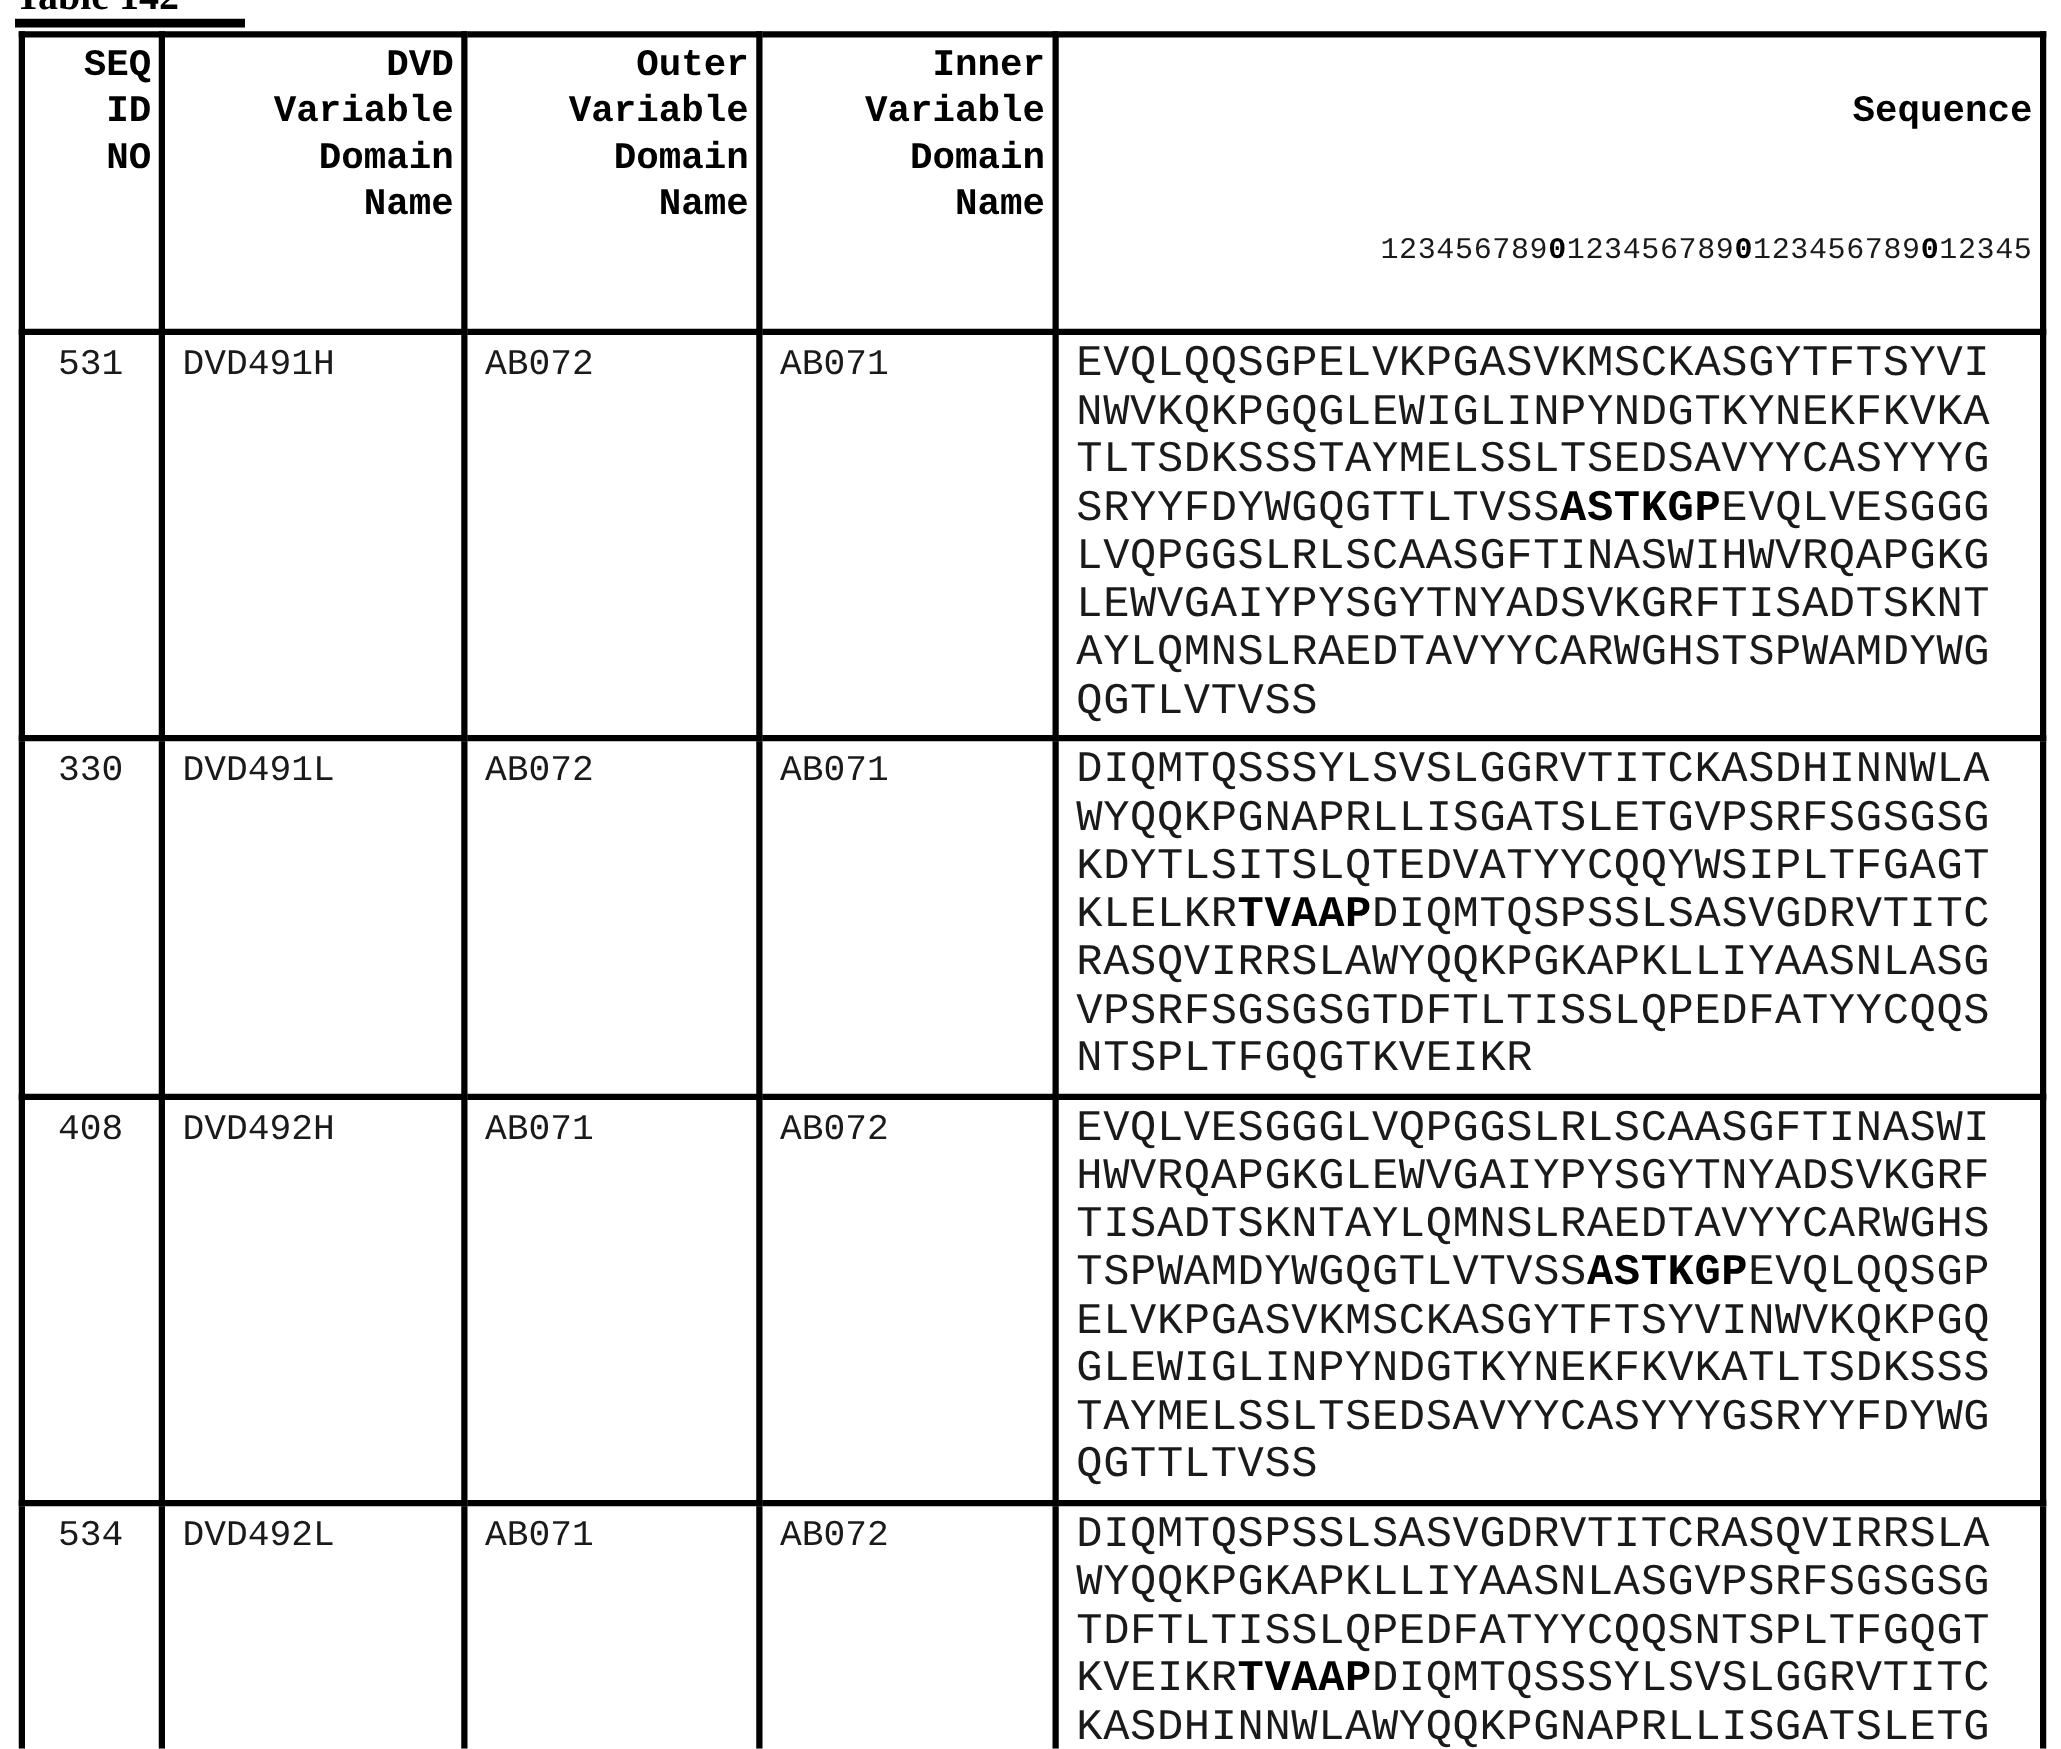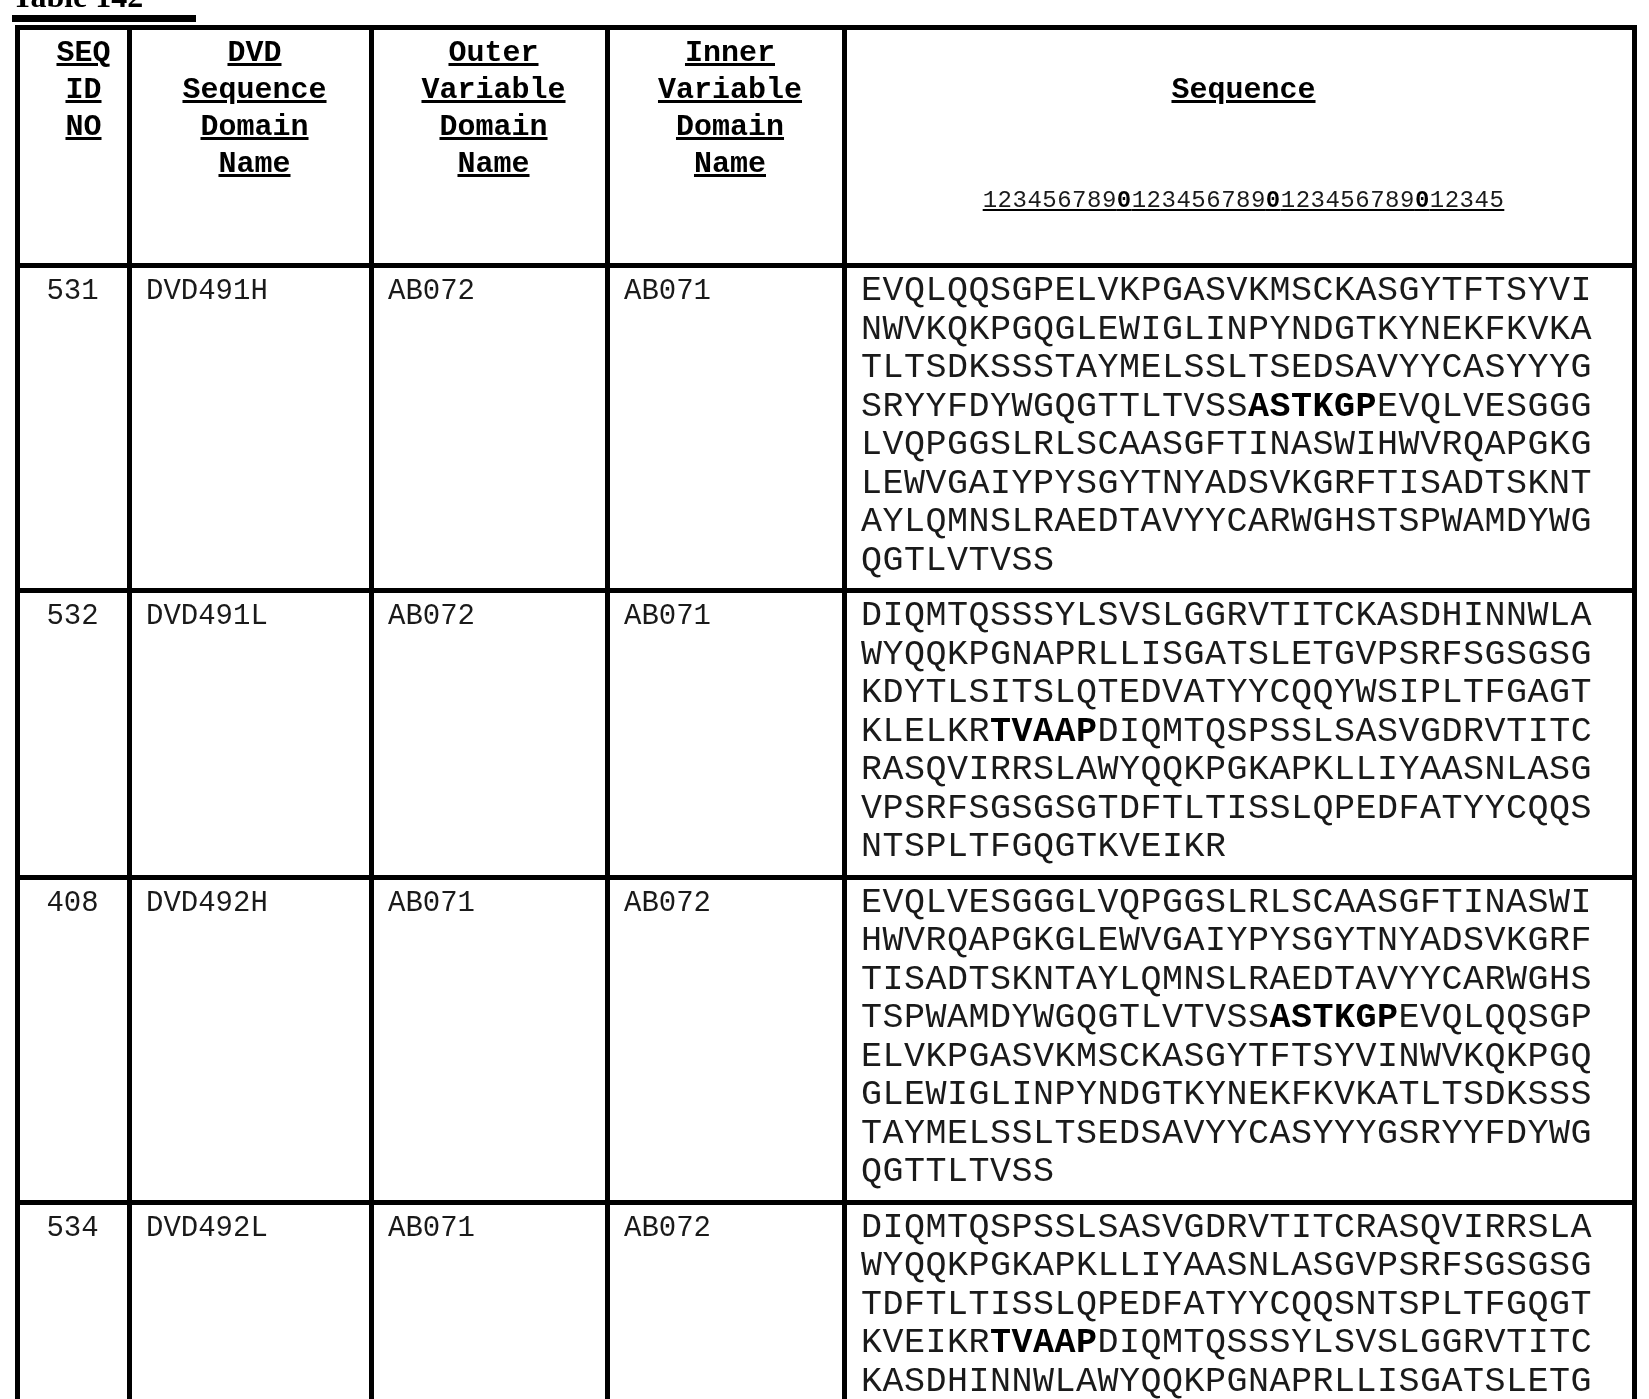"SEQ" th { text-align: center -> right; text-decoration: underline -> none }
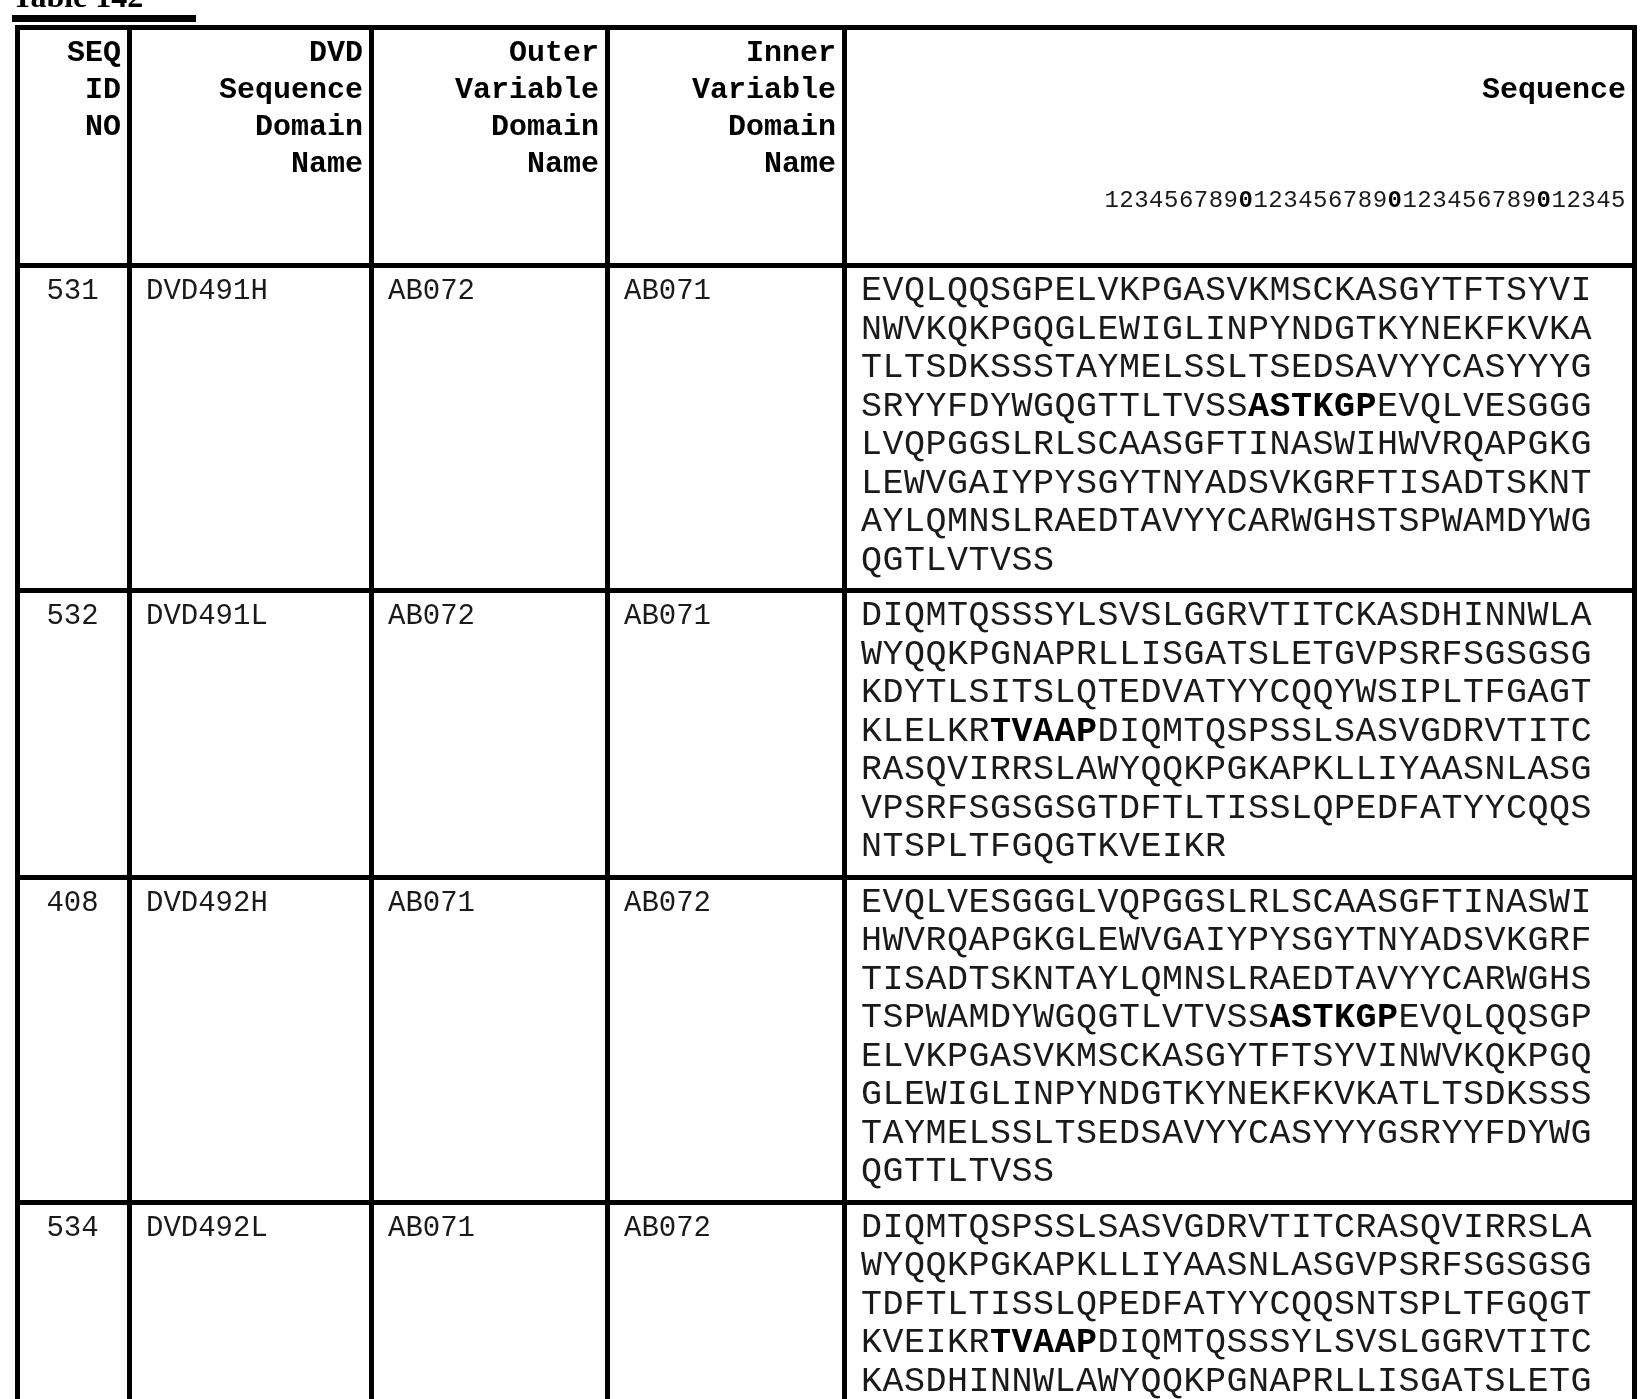"DVD" th { text: Sequence -> Variable }
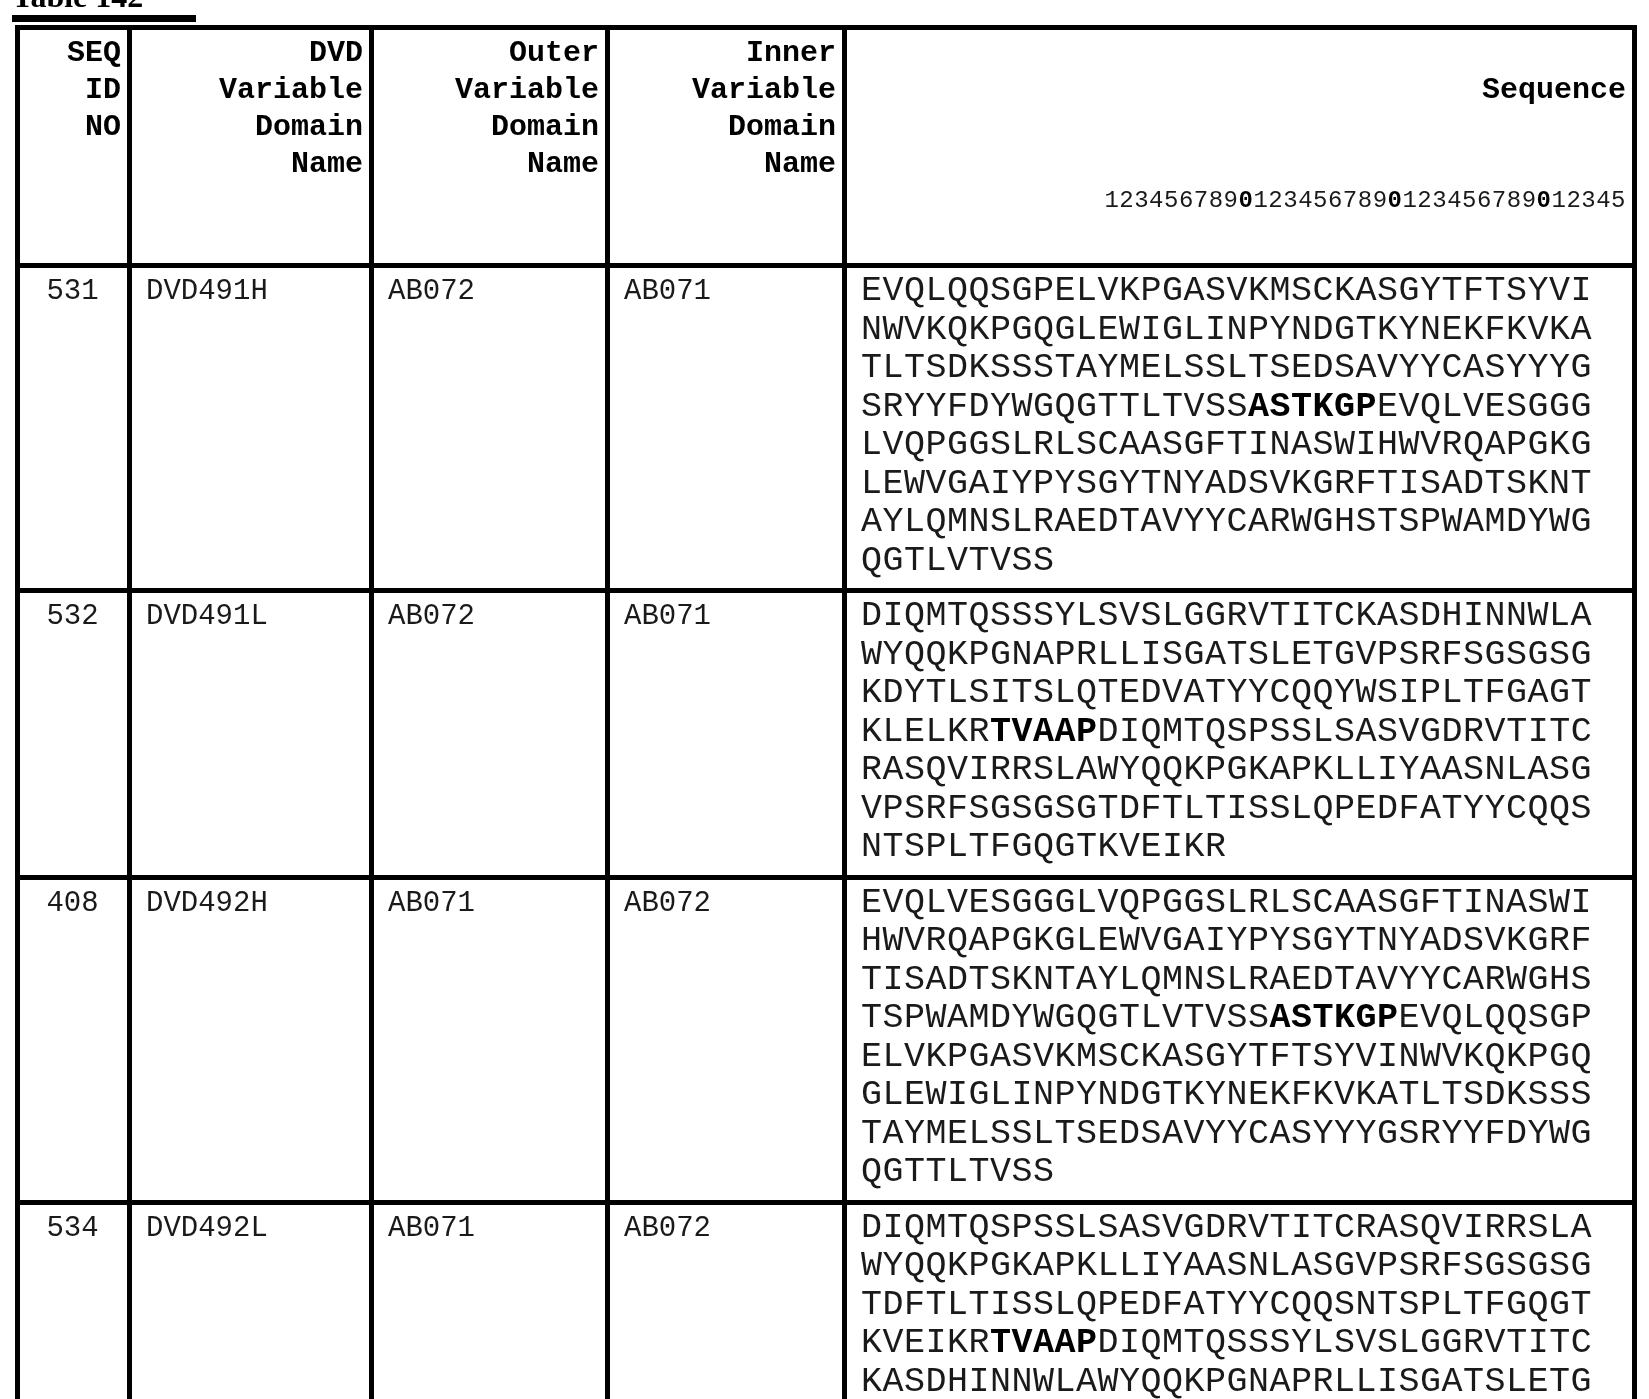"532" td.c1 { text: 532 -> 330 }
